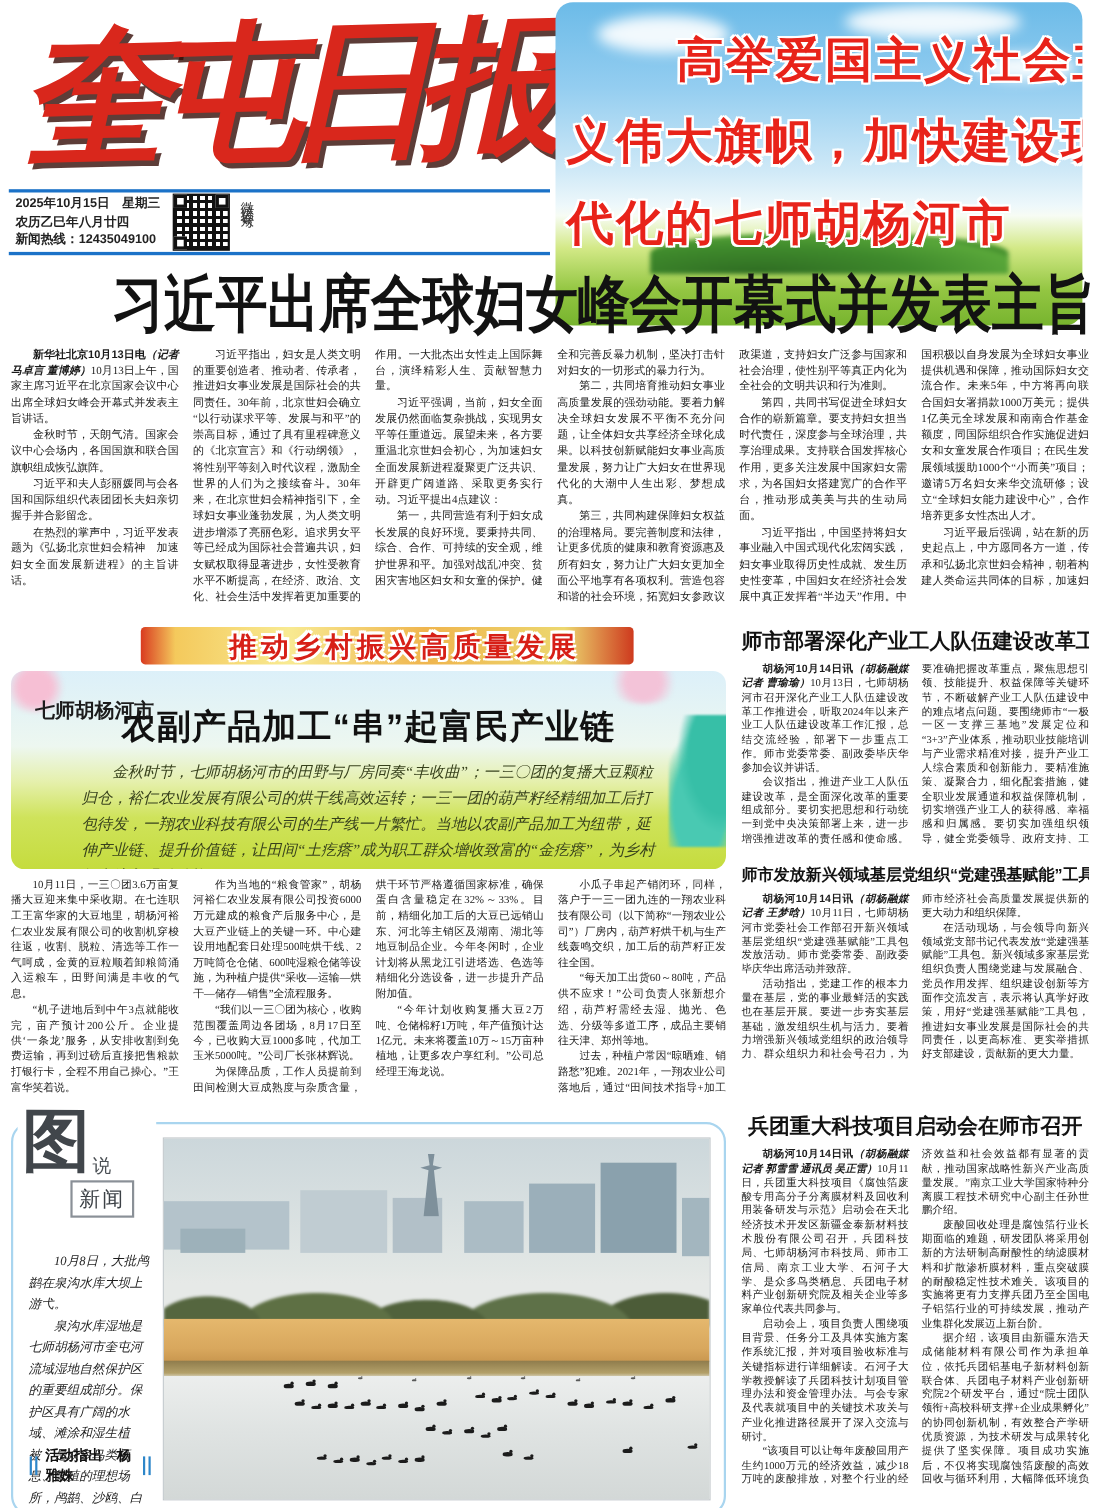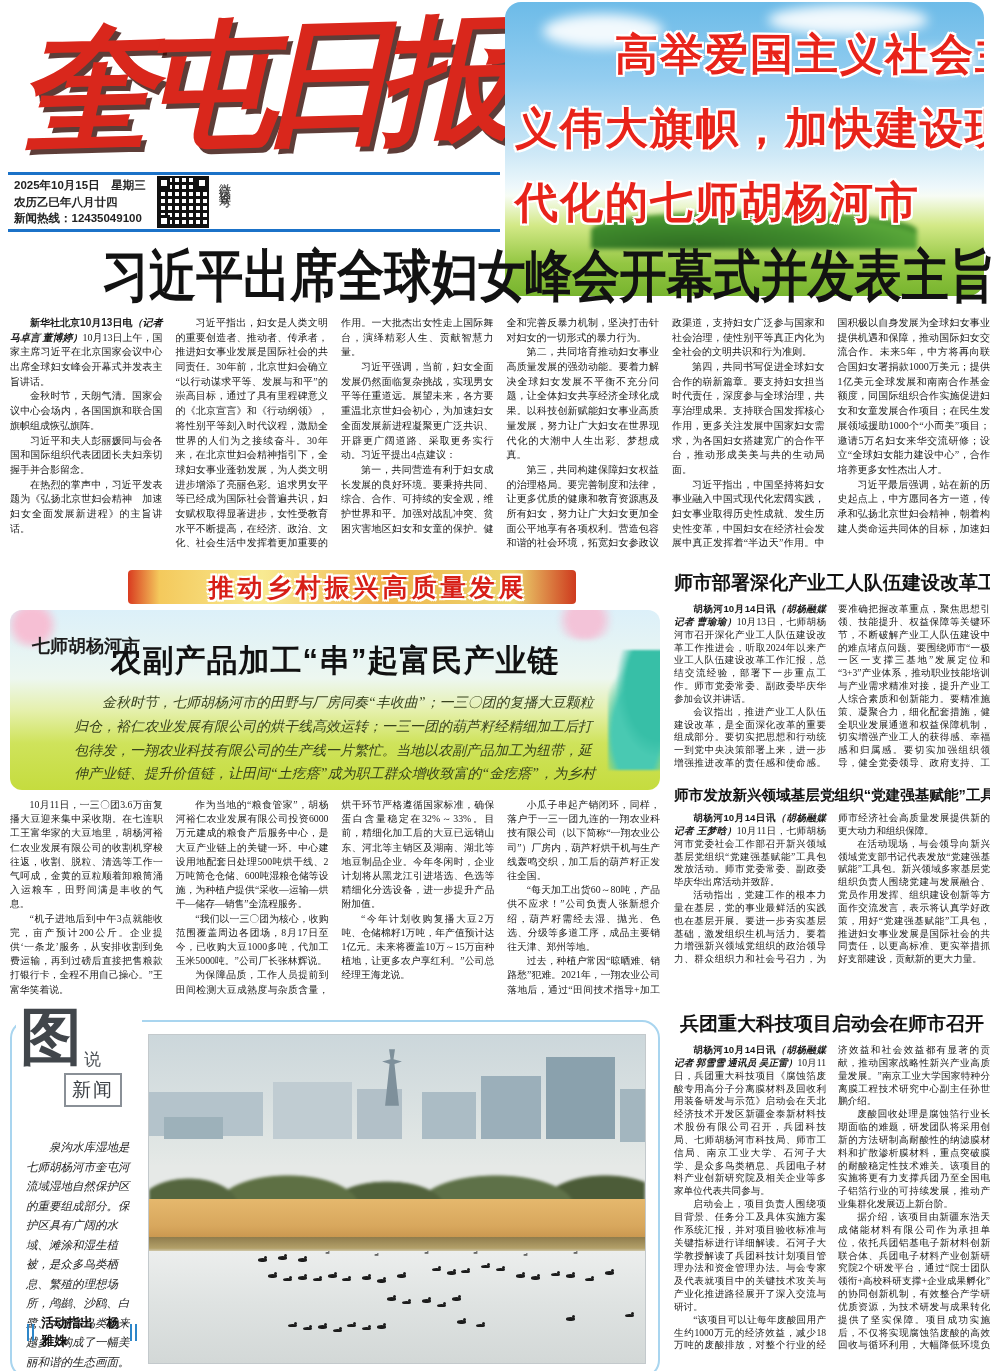"10月8日，大批鸬鹚在泉沟水库大坝上游弋。" p { html: none -> <p>10月8日，大批鸬鹚在泉沟水库大坝上游弋。</p> }
